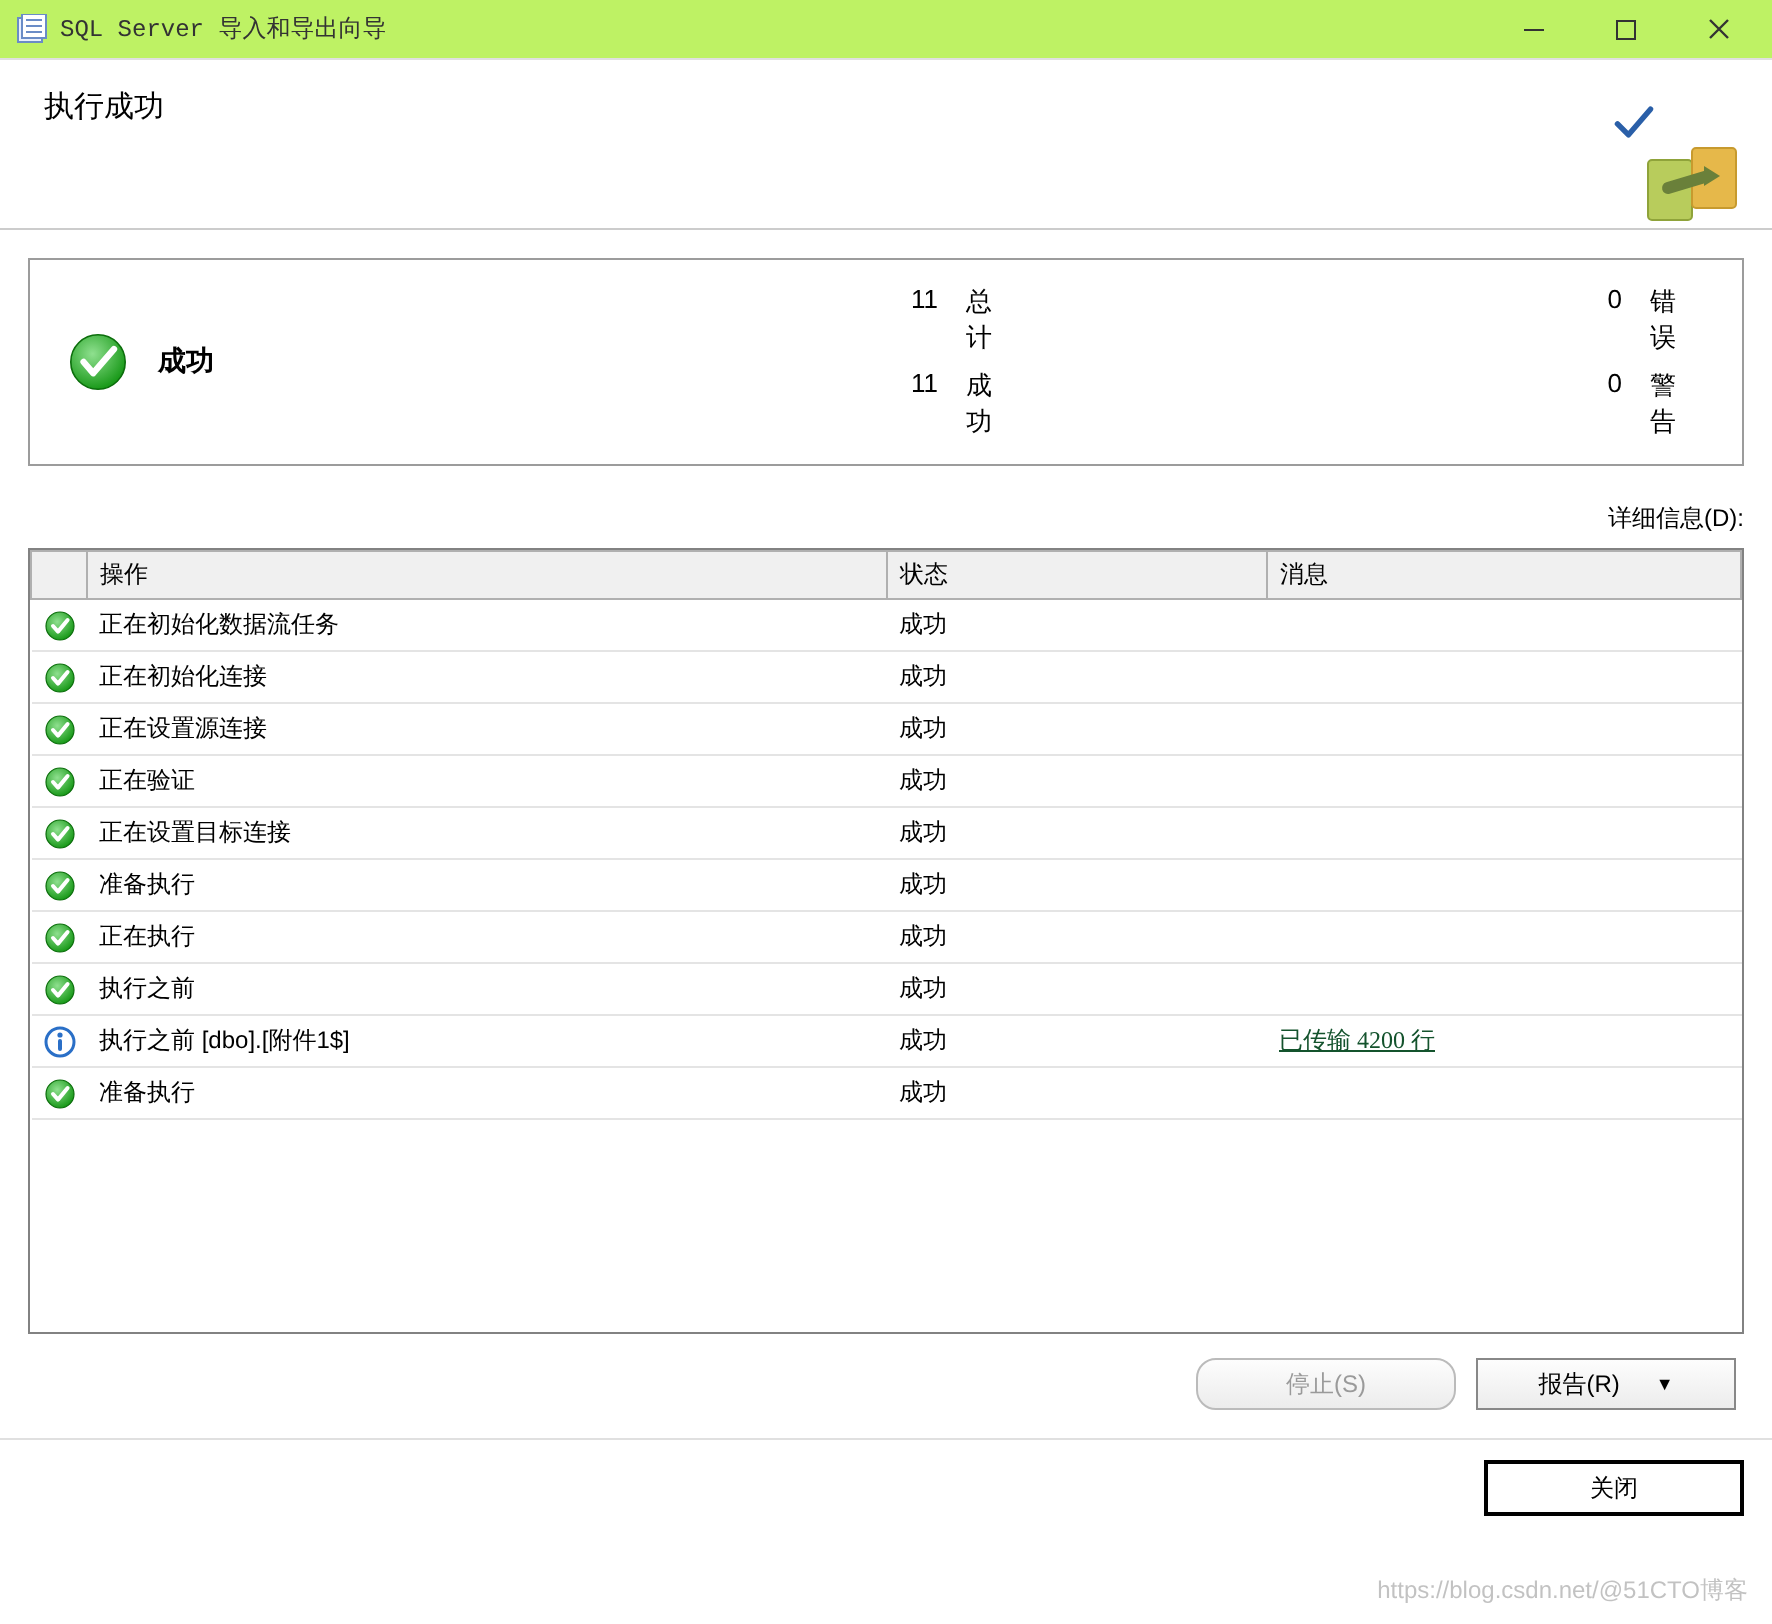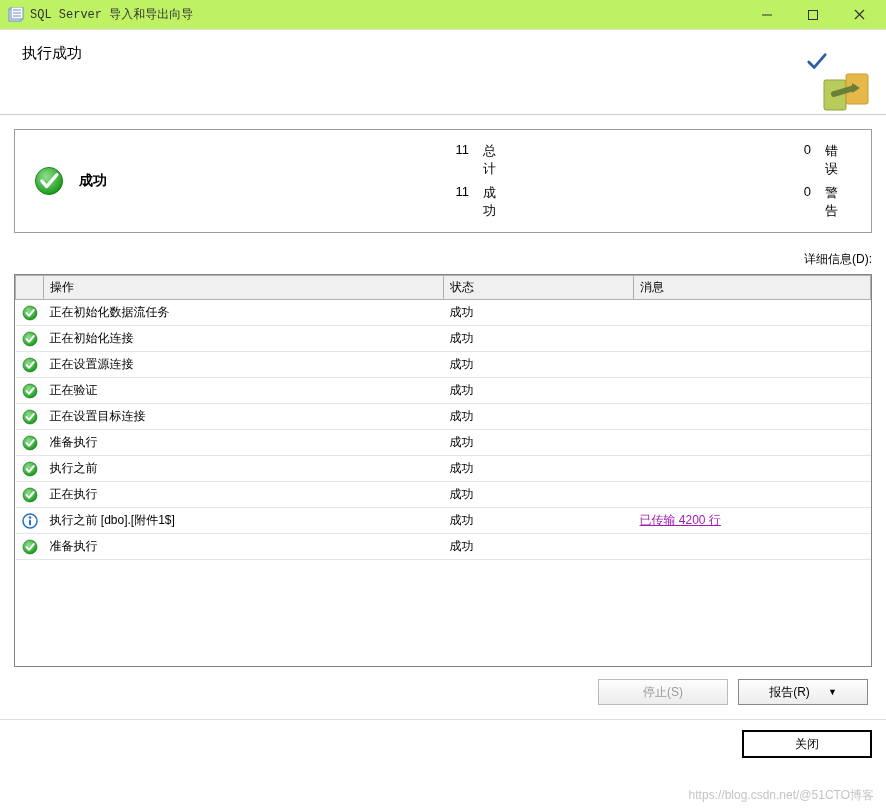"执行之前" tr { order: before "正在执行" -> after "正在执行" }
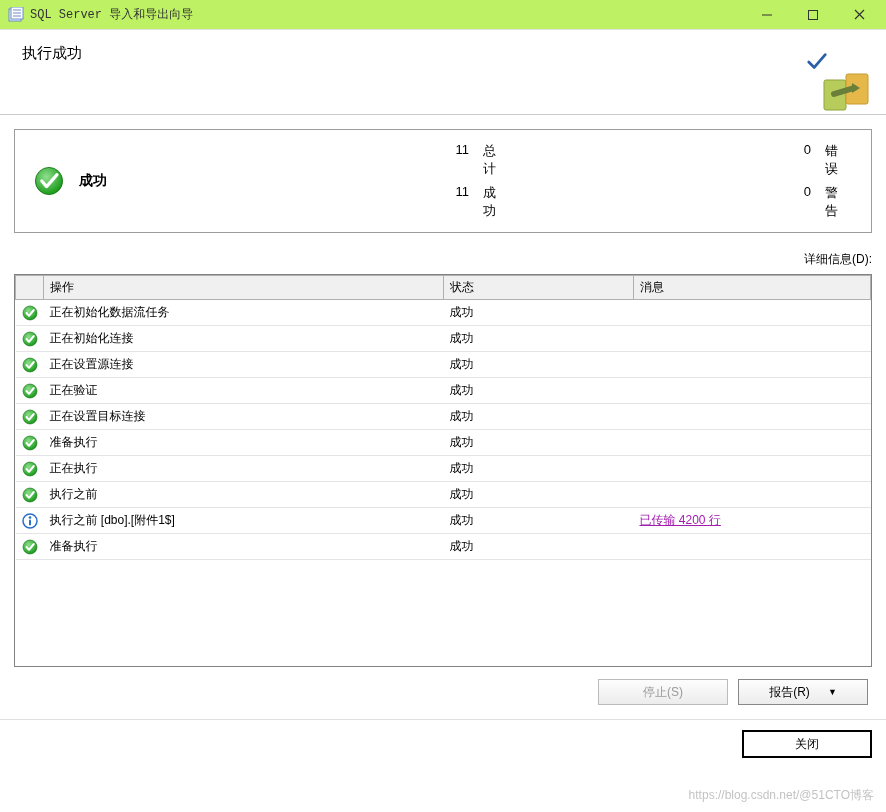"已传输 4200 行" .msg-link { color: #a21caf -> #14532d; font-family: none -> Liberation Serif, serif }
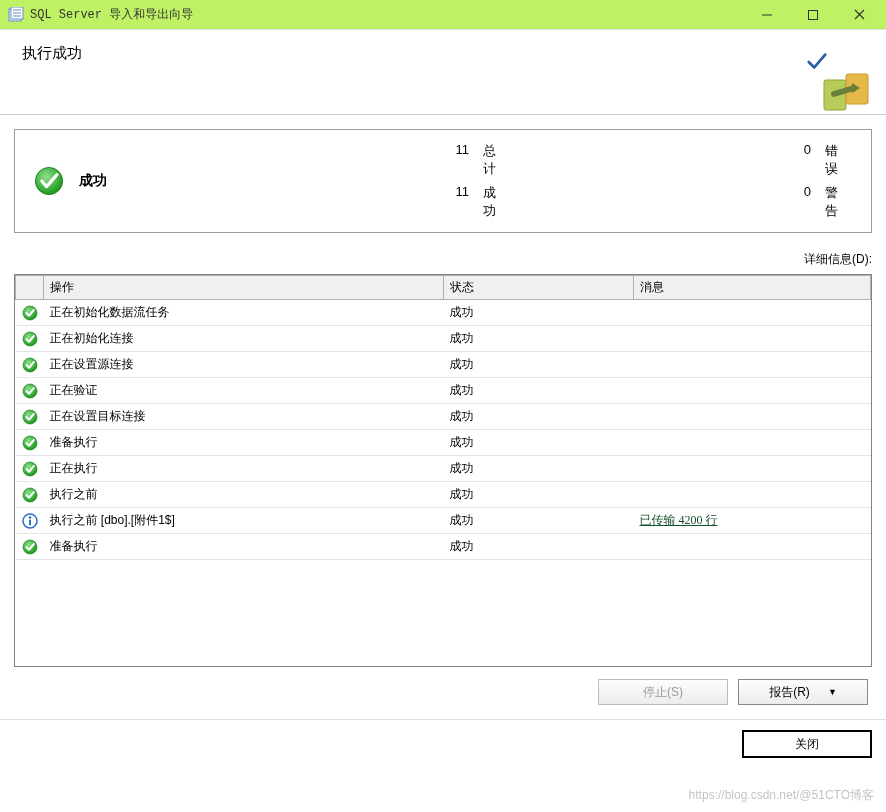"停止(S)" .btn.disabled { border-radius: none -> 10px }
